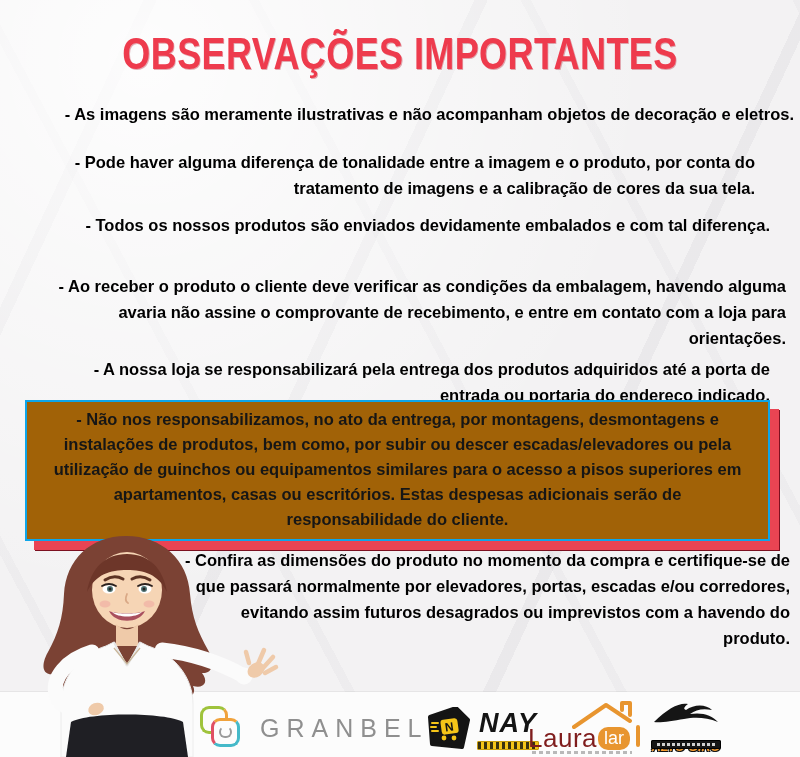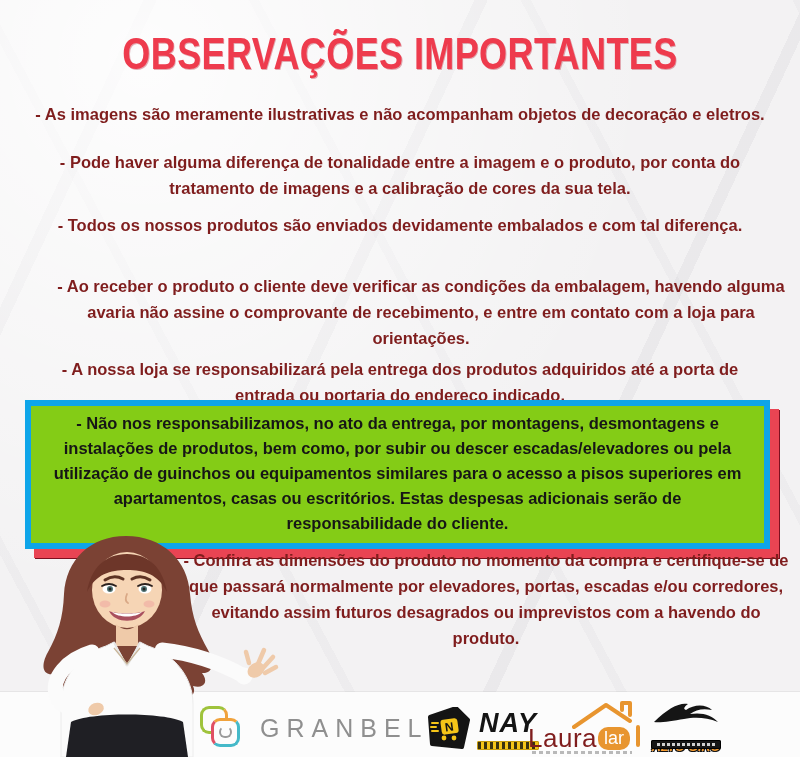"- As imagens são meramente" .note { color: #7f1d1d -> #000000; text-align: center -> right }
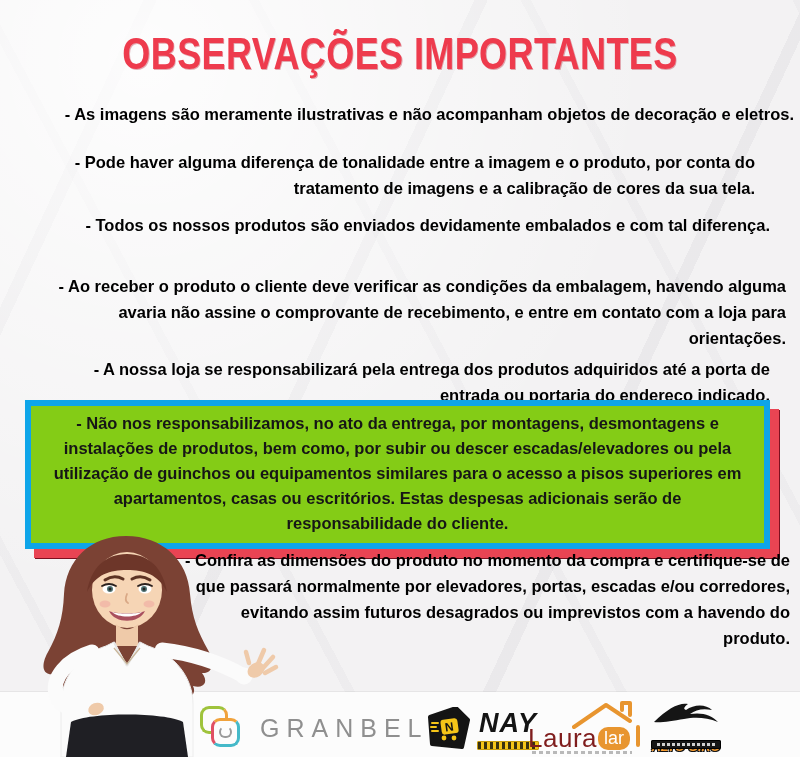"- Não nos responsabilizamos, no" .notice-box { background: #84cc16 -> #a16207; border: 6px solid #0ea5e9 -> 2px solid #0ea5e9 }
